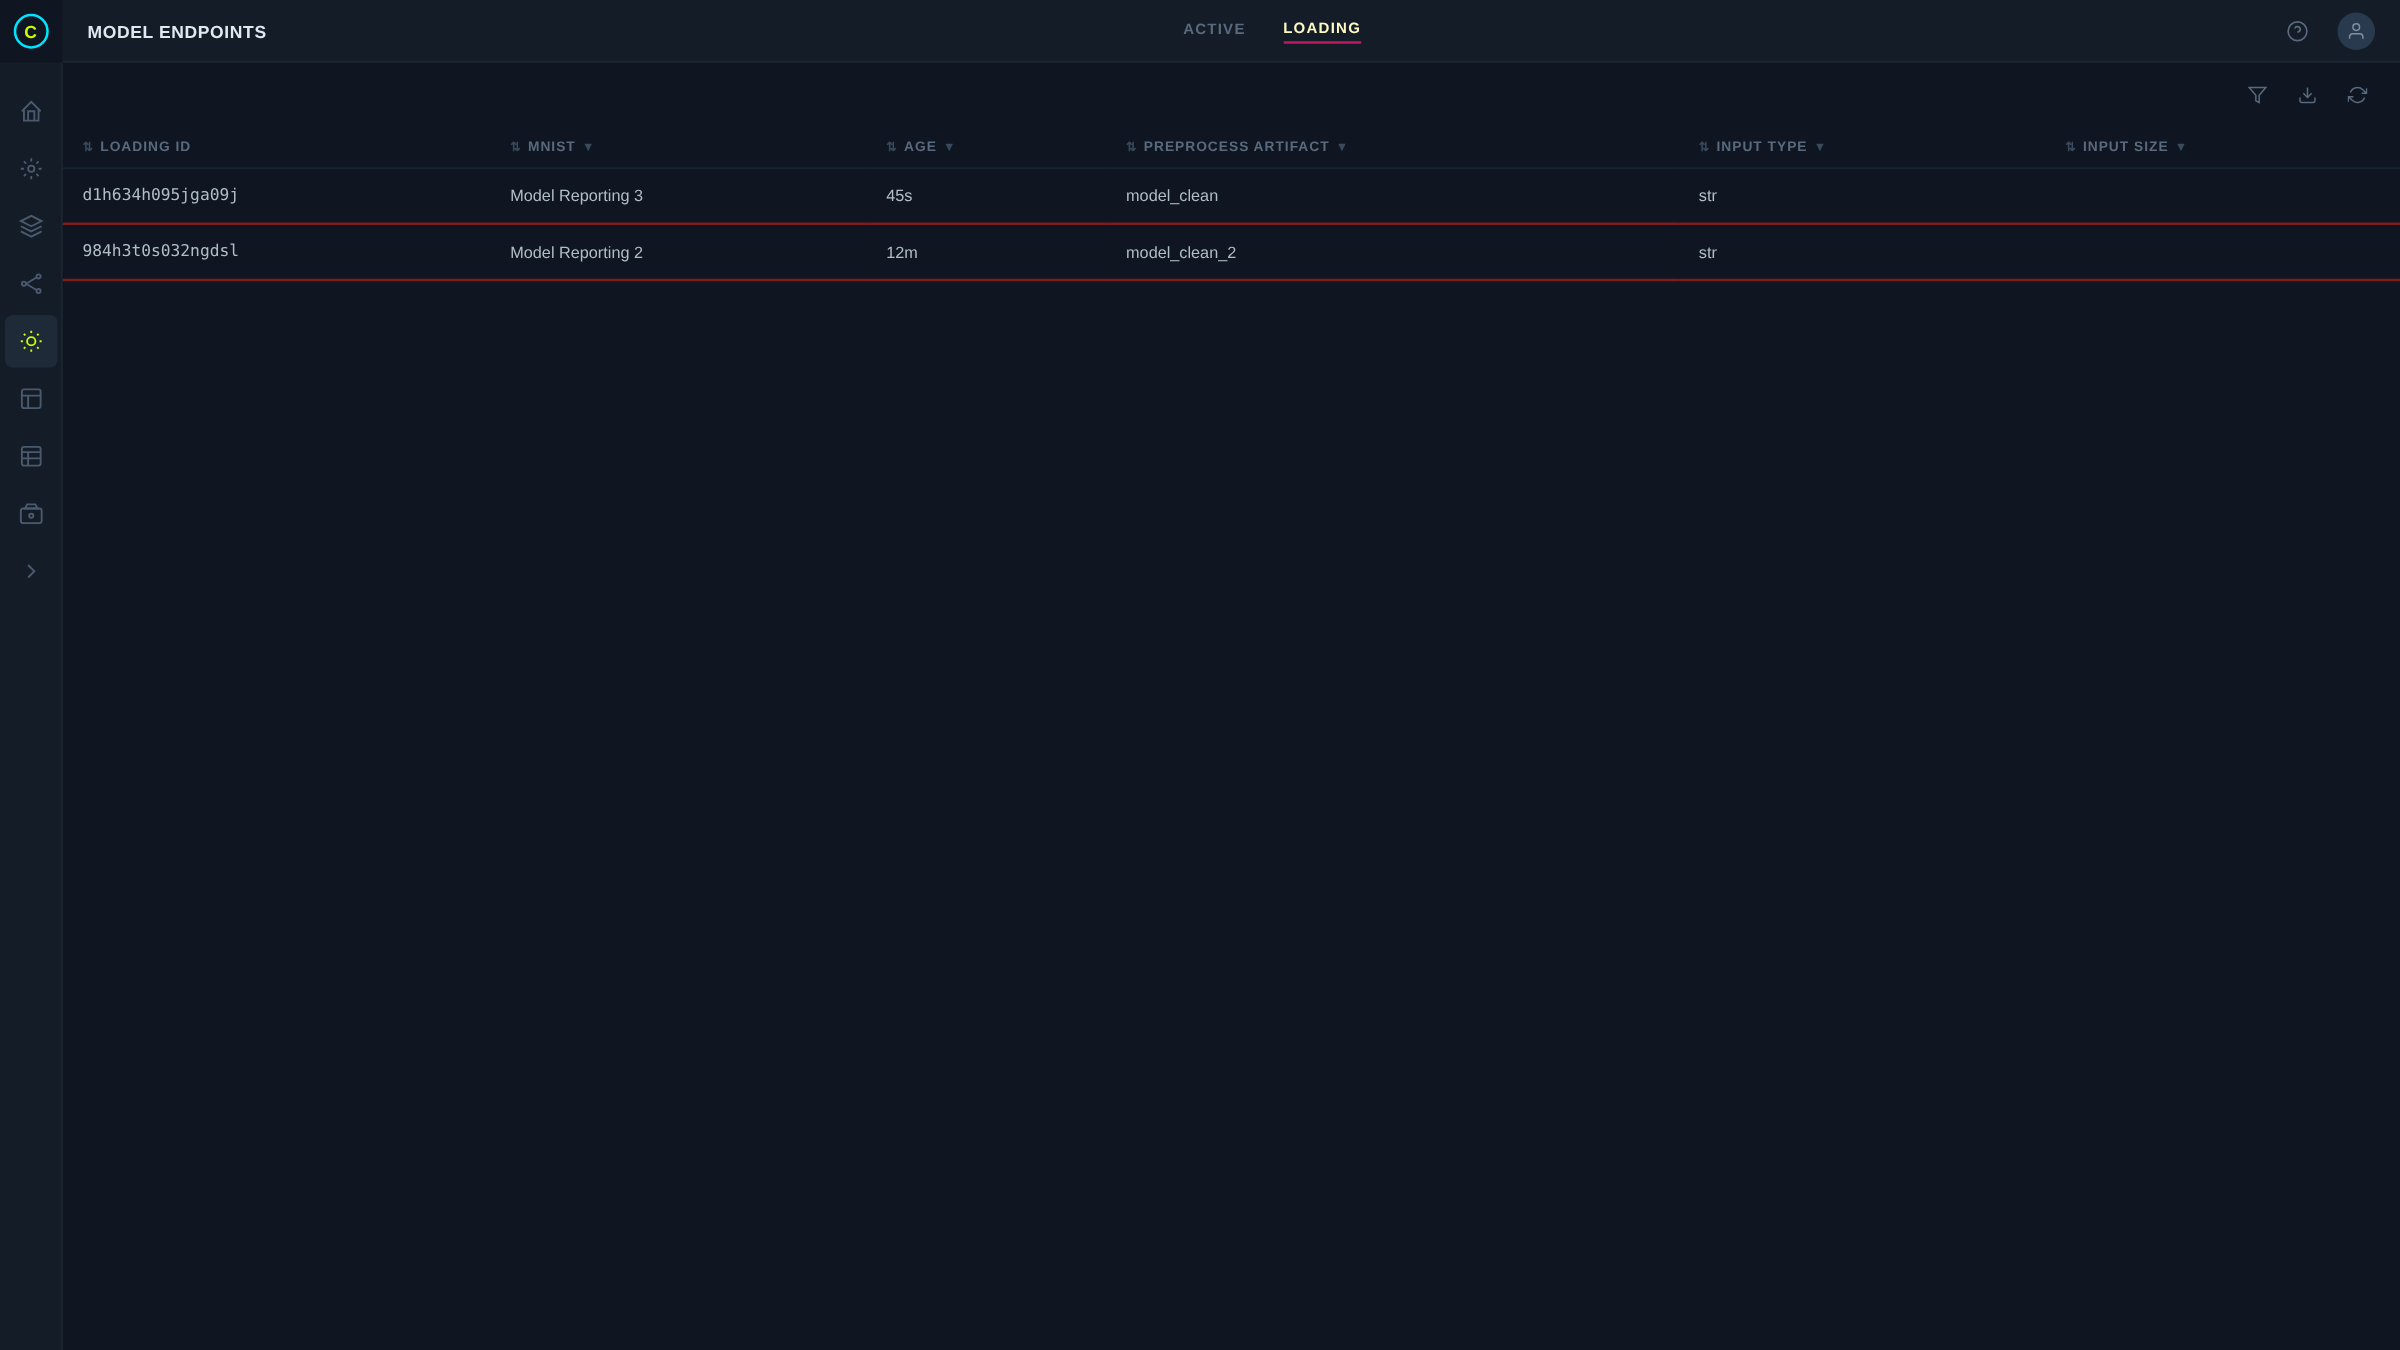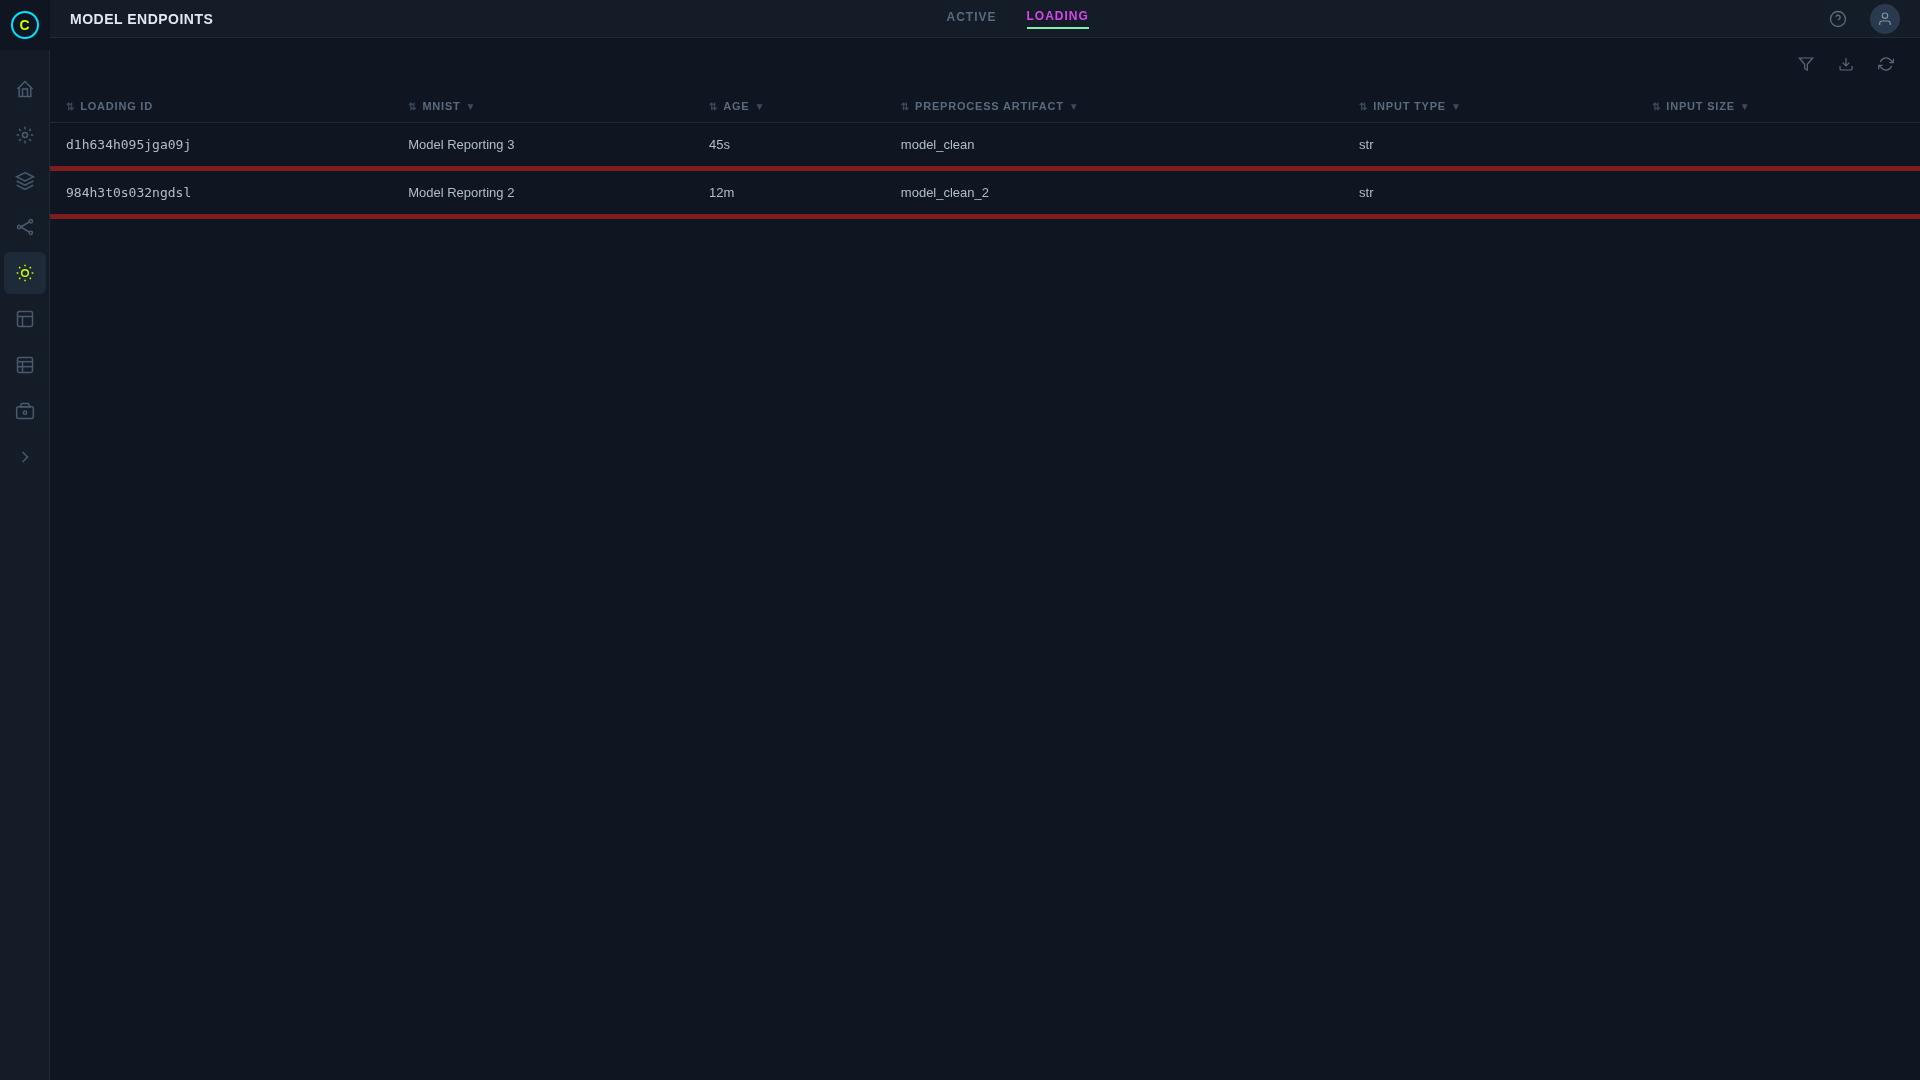"MODEL ENDPOINTS" .topbar { height: 38px -> 50px }
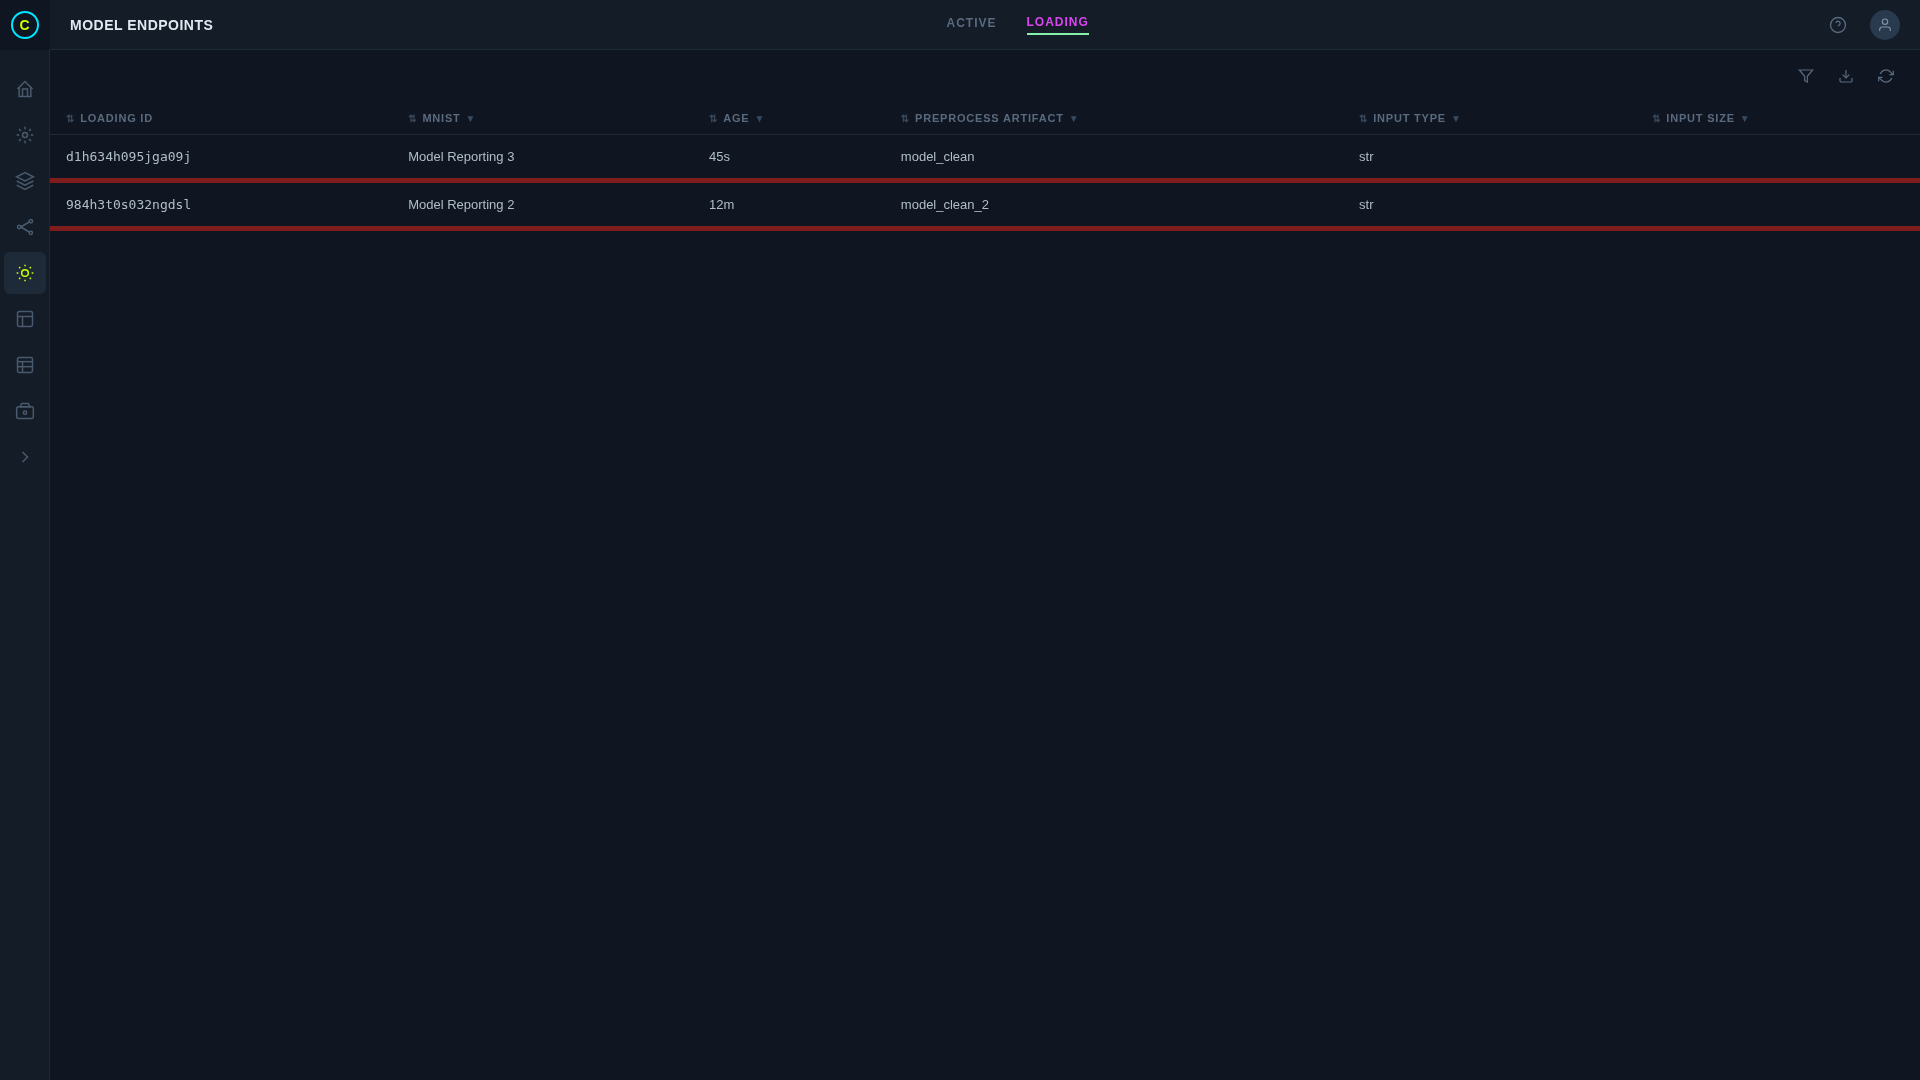"LOADING" .topbar-tab.active { border-bottom: 2px solid #86efac -> 2px solid #be185d; color: #d946ef -> #fef9c3 }
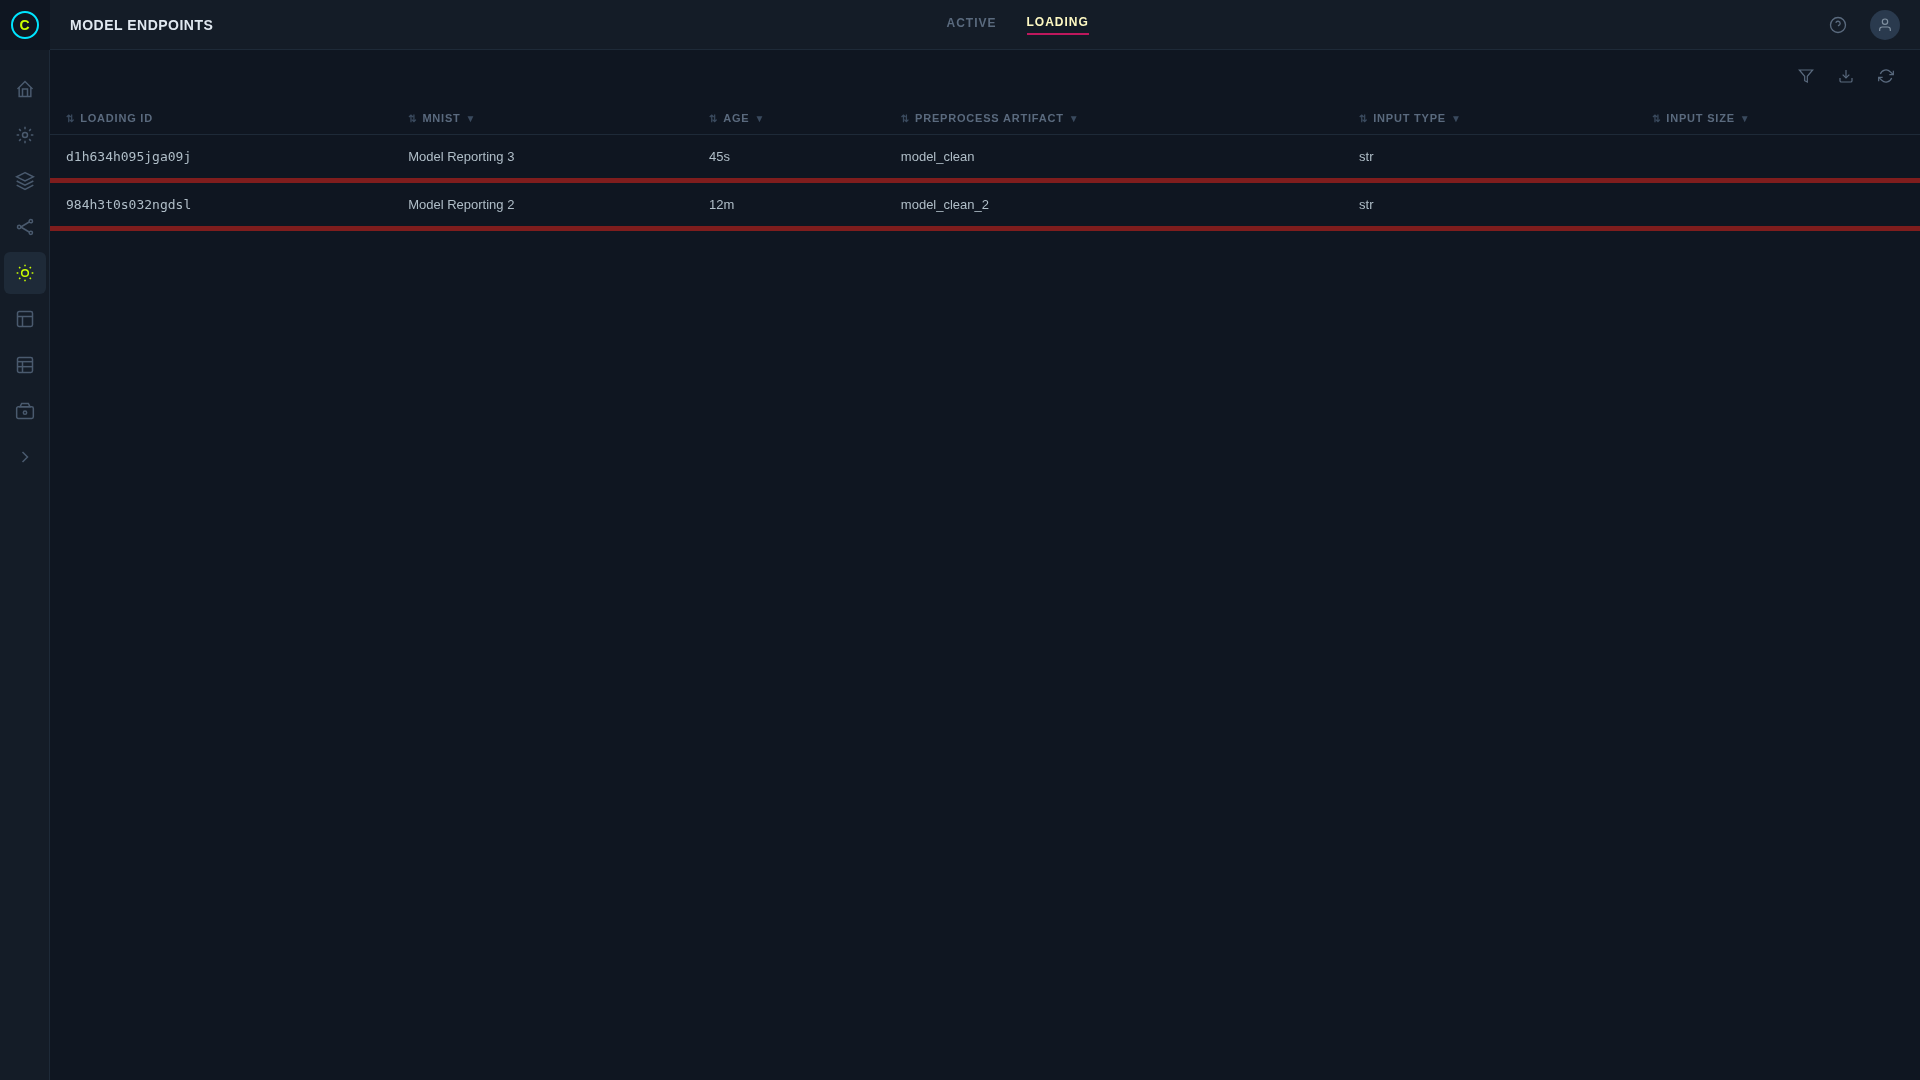"d1h634h095jga09j" .data-table tbody tr { border-bottom: 5px solid #7f1d1d -> 2px solid #7f1d1d }
